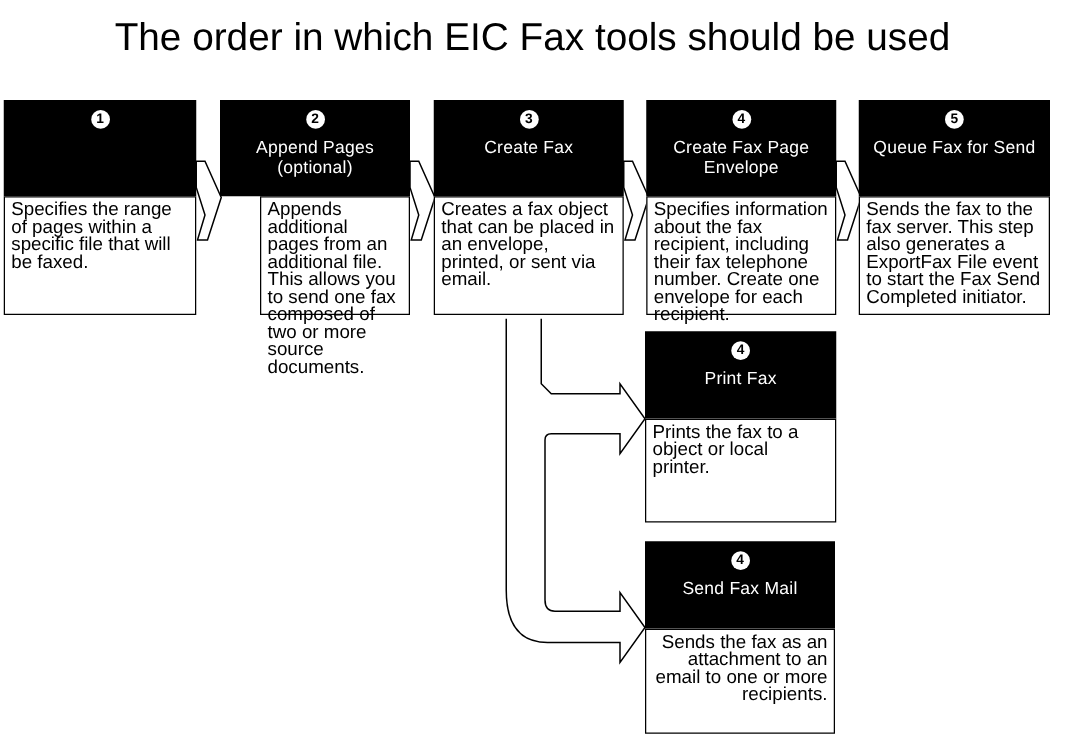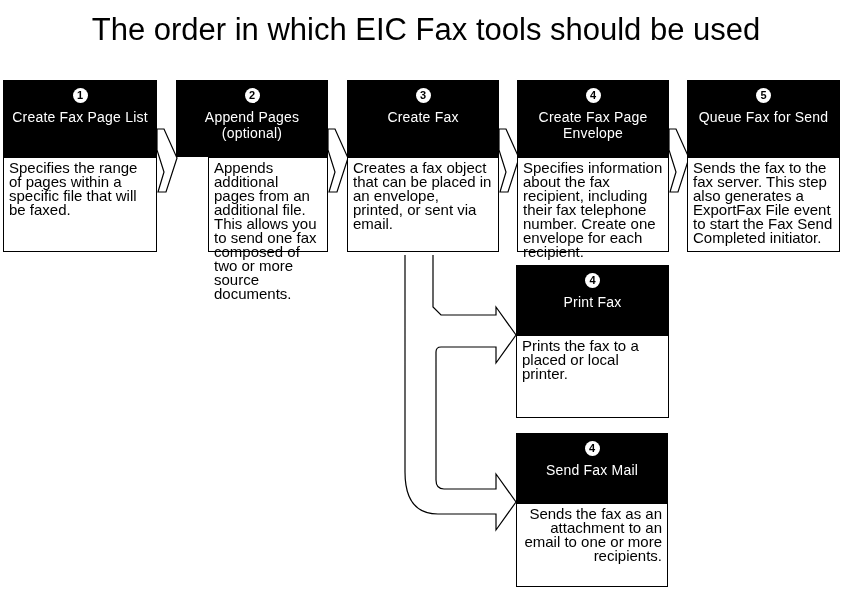"Create Fax Page List" span.step-title { html: <span>Create Fax Page List</span> -> none }
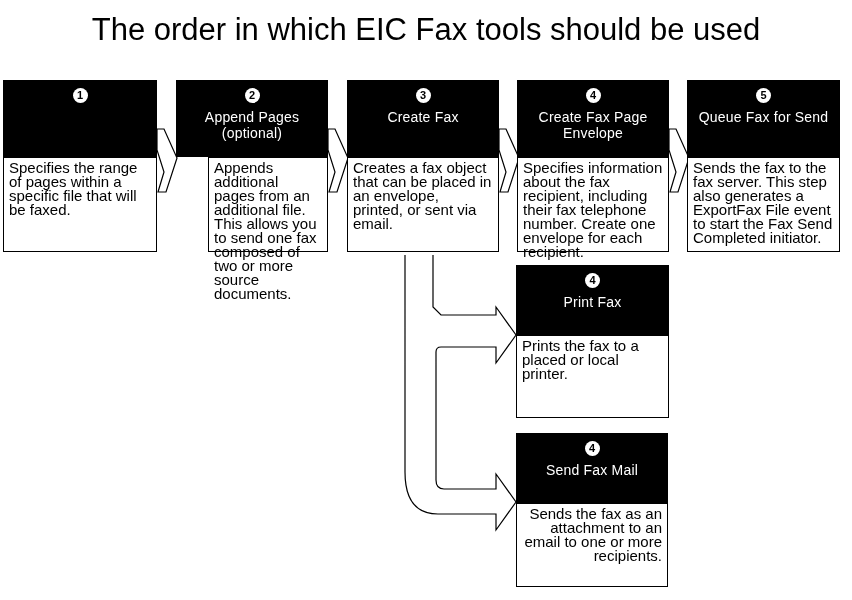"Prints the fax to a" div.step-body { text: placed -> object }
